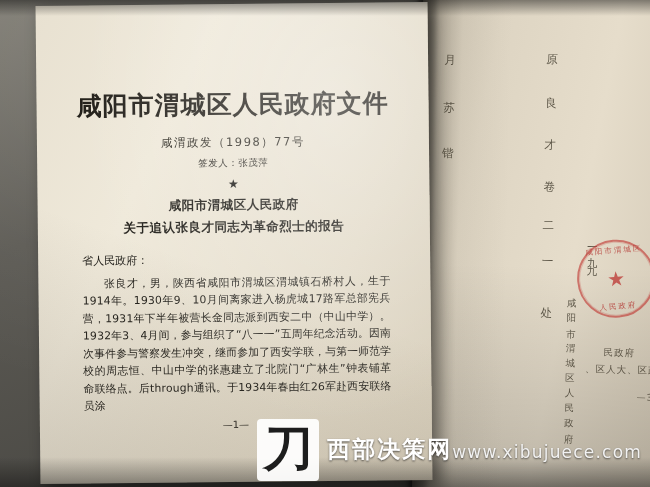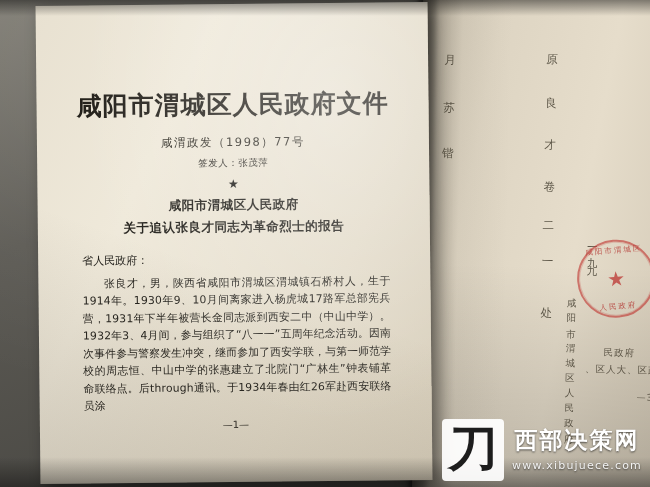"西部决策网" .wm-text { flex-direction: column -> none; text-align: center -> none }
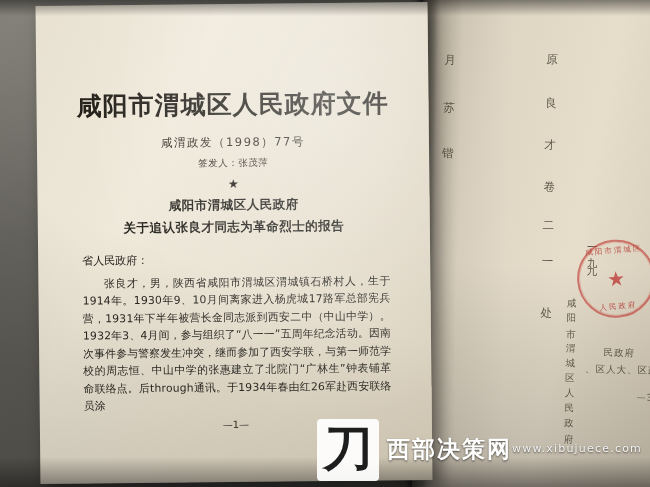"www.xibujuece.com" .wm-url { font-size: 11px -> 17px }
